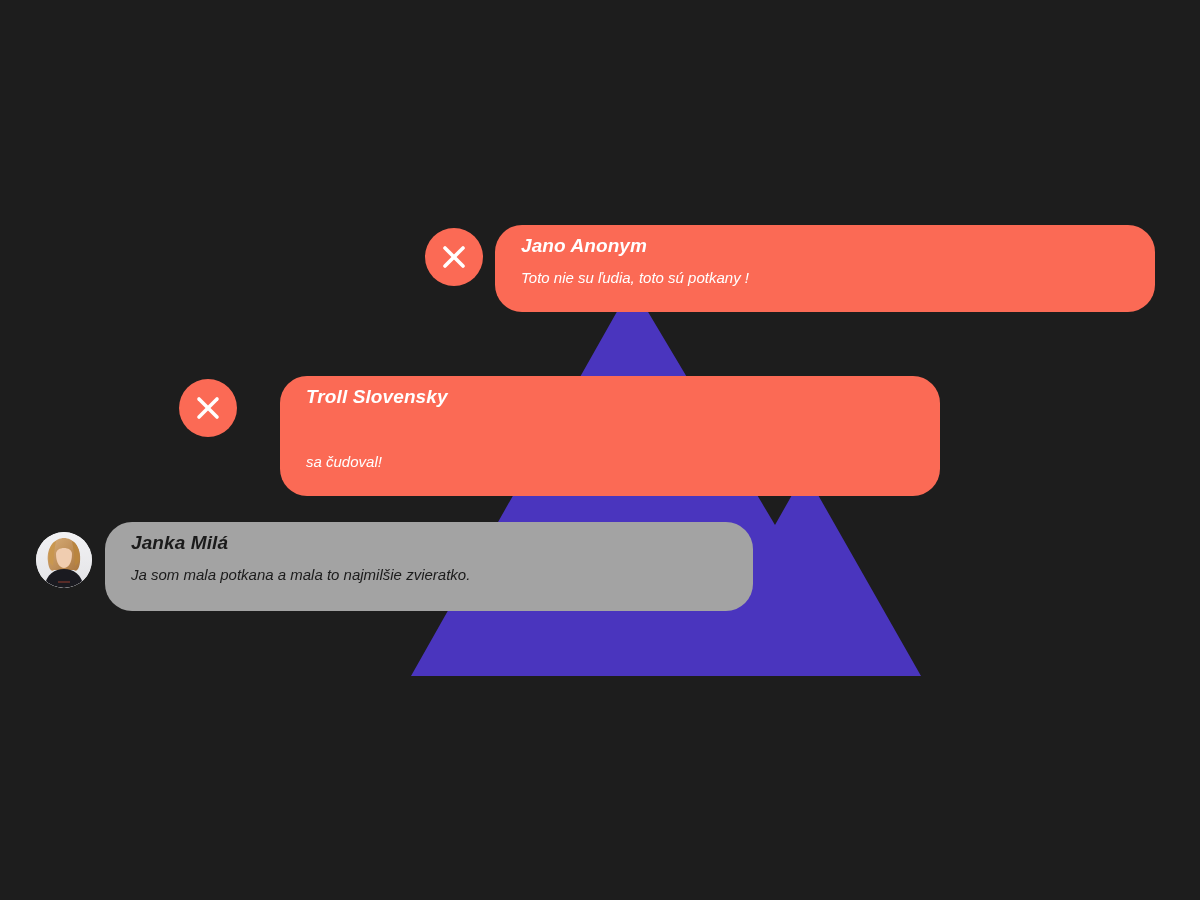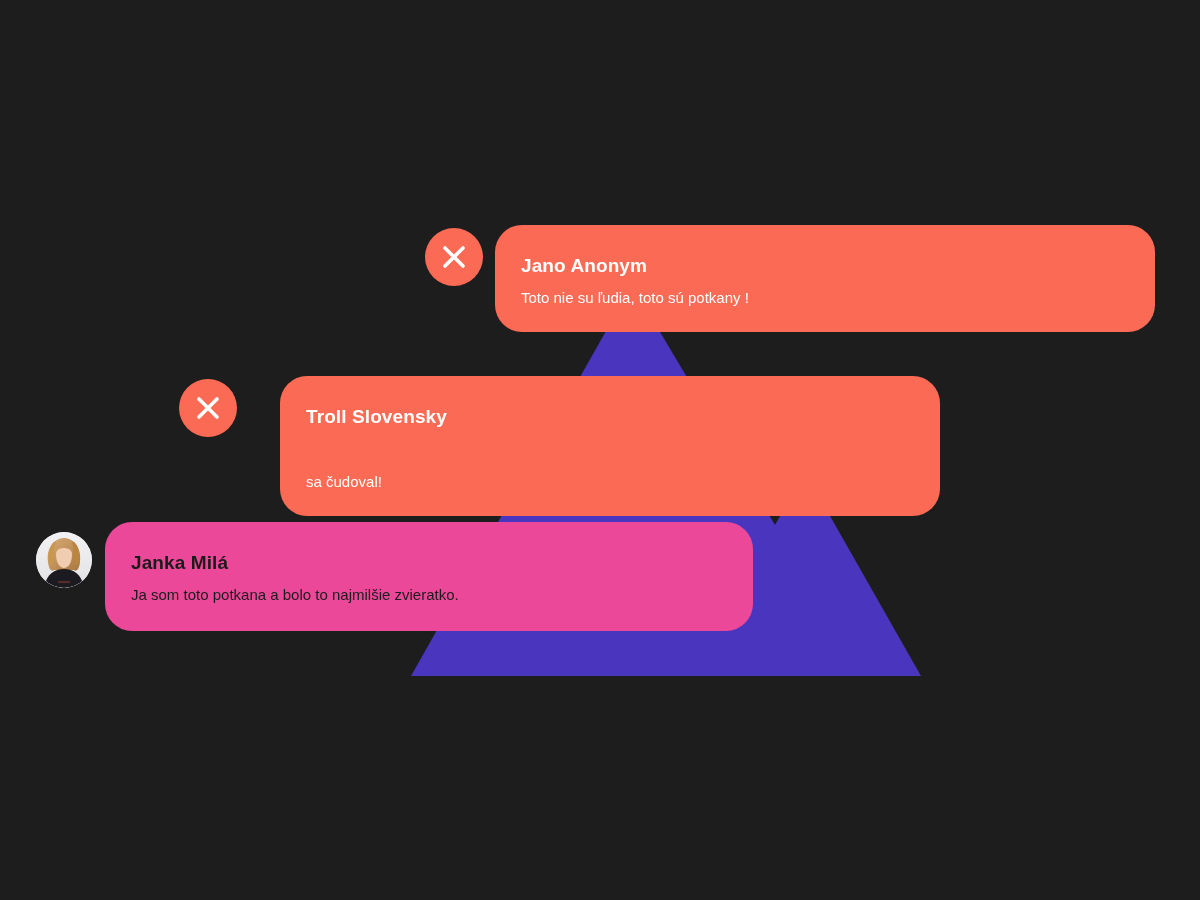"Jano Anonym" .bubble { font-style: none -> italic; padding: 28px 26px 18px 26px -> 8px 26px 18px 26px }
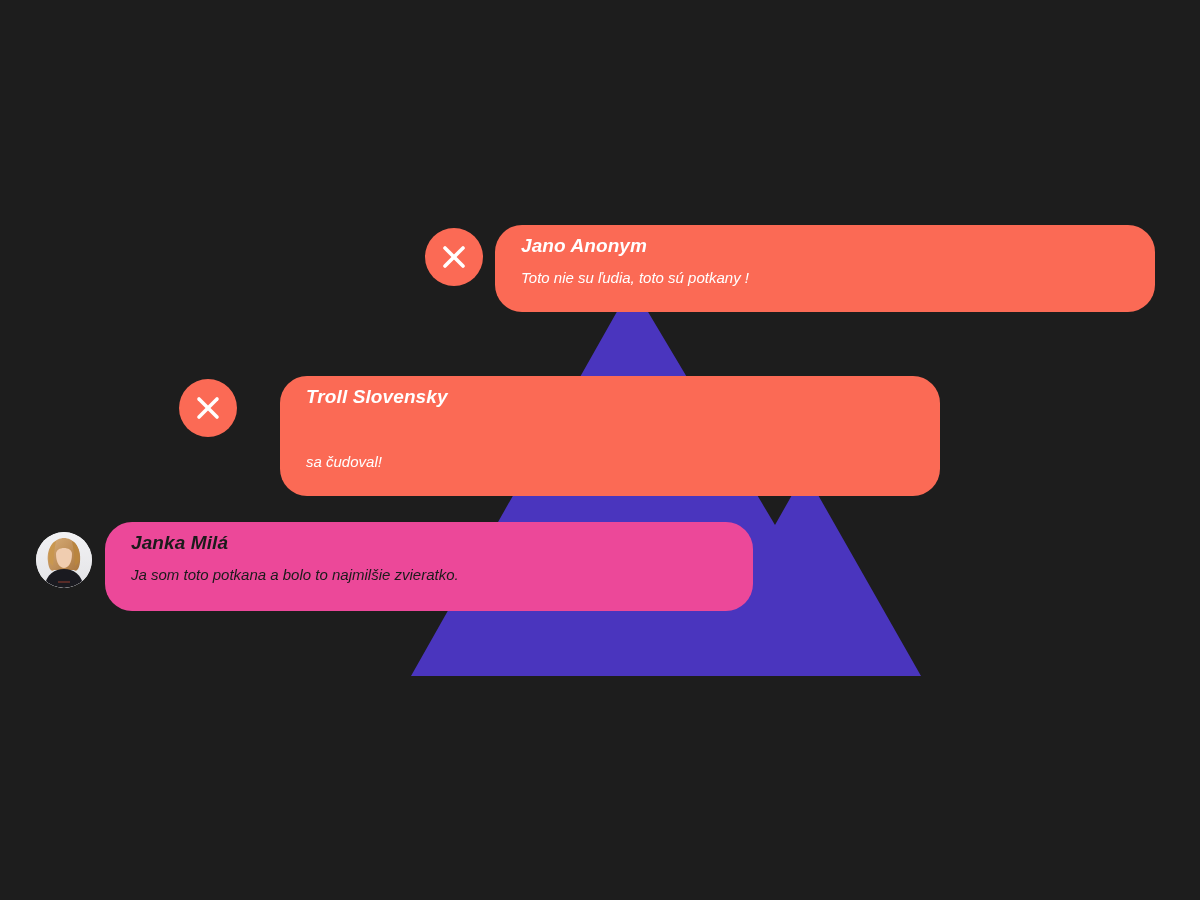"Janka Milá" .bubble-nice { background: #ec4899 -> #a3a3a3 }
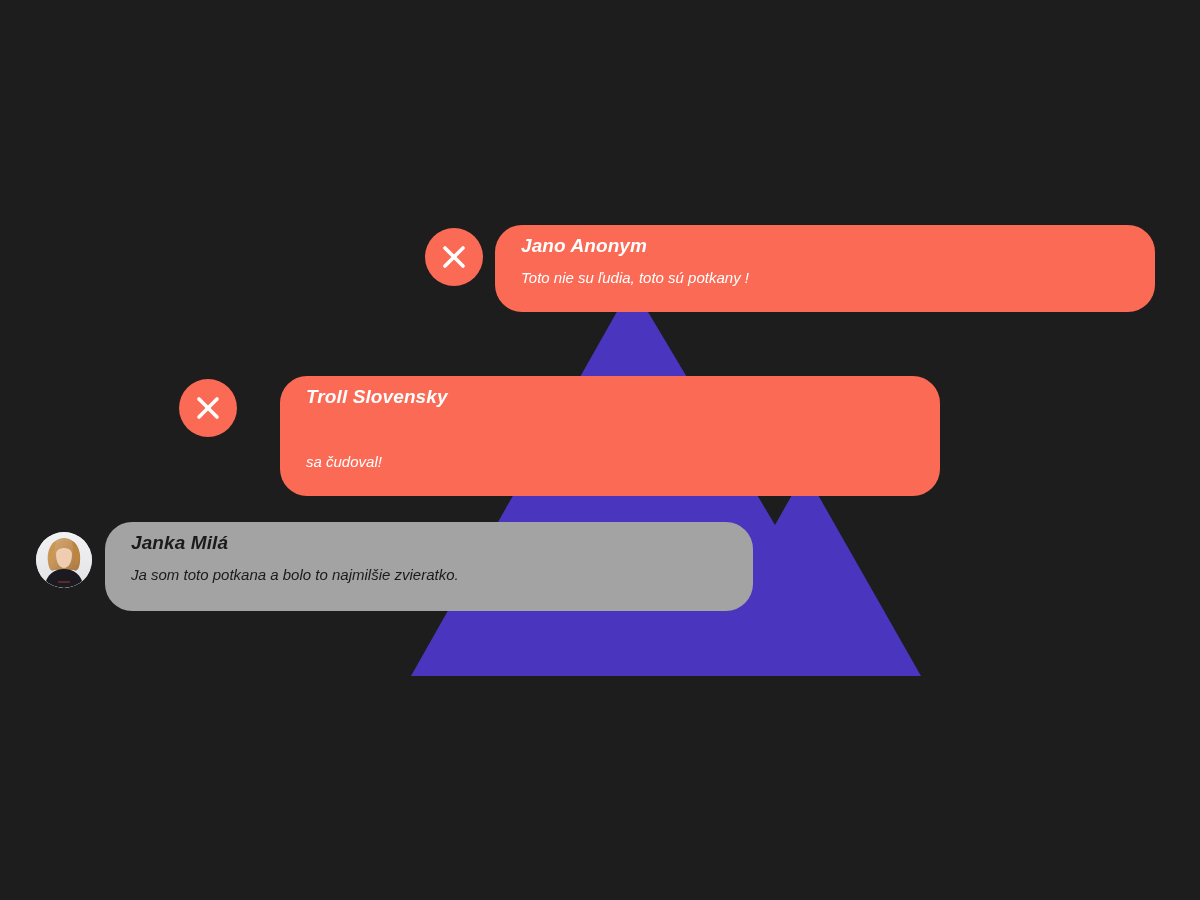"Ja som toto potkana a" p.bubble-text { text: toto potkana a bolo -> mala potkana a mala }
